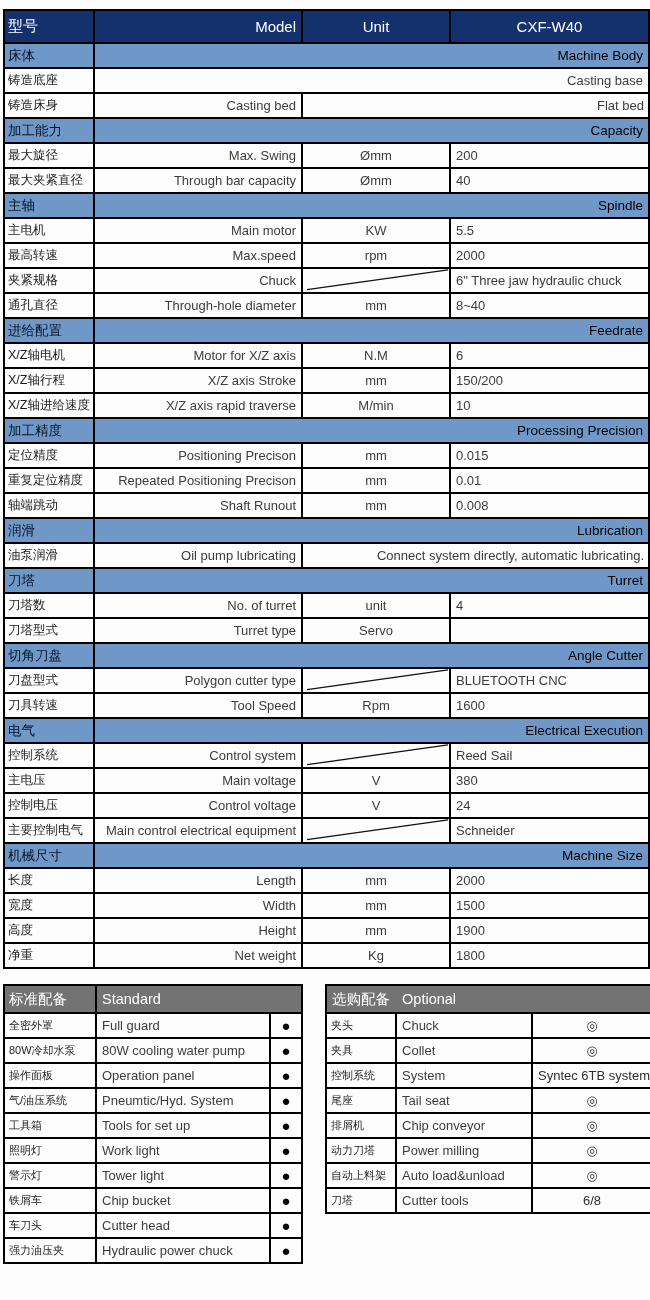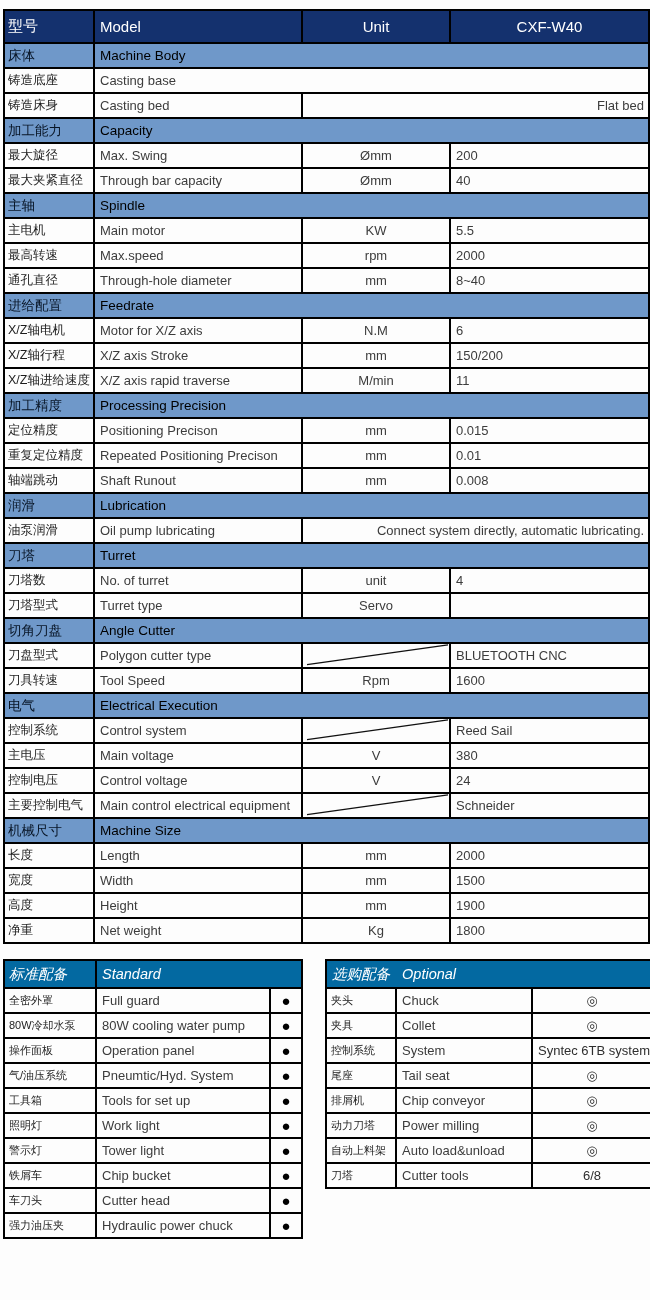"Model" .main .c-en { text-align: left -> right }
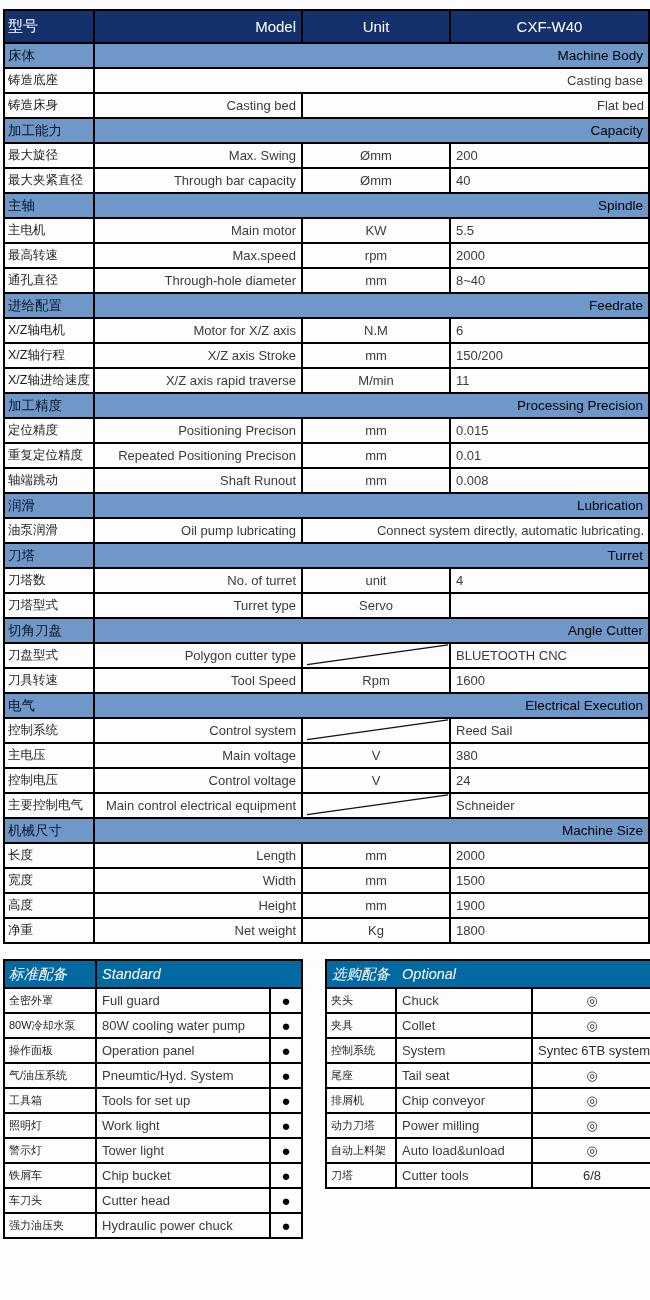"夹紧规格" tr { html: none -> <tr> <td>夹紧规格</td> <td>Chuck</td> <td> <svg> <line></line> </svg> </td> <td>6" Three jaw hydraulic chuck</td> </tr> }
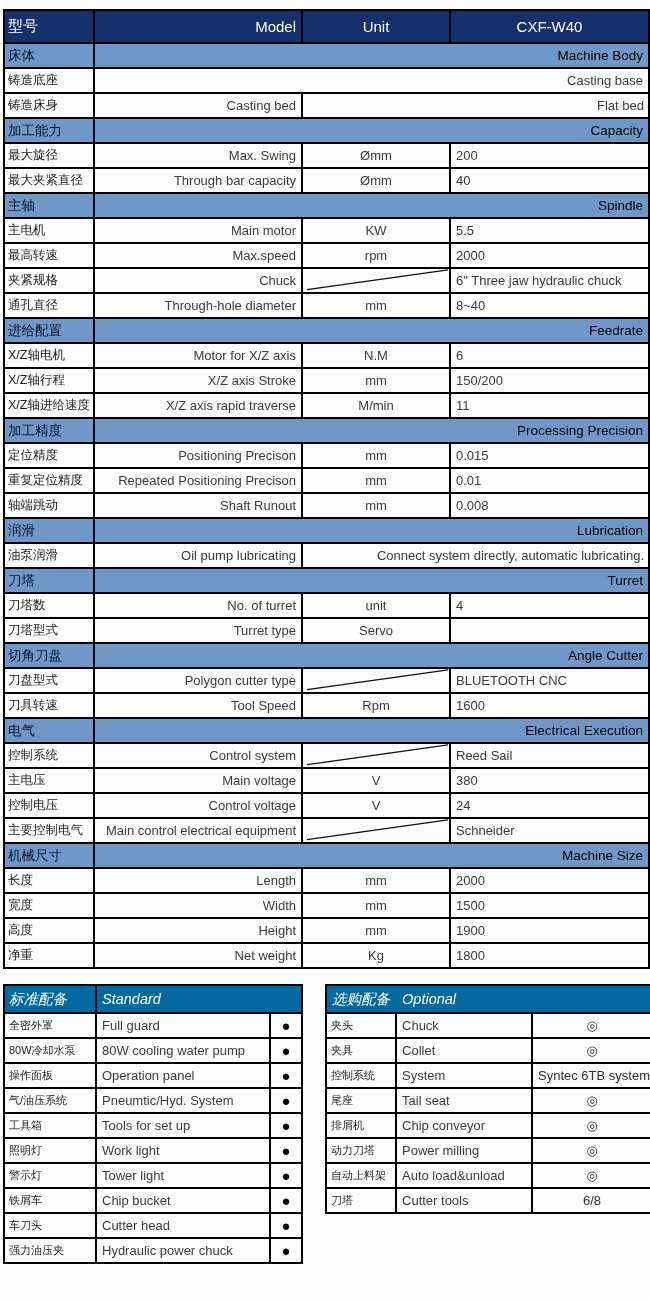"11" td.c-val { text: 11 -> 10 }
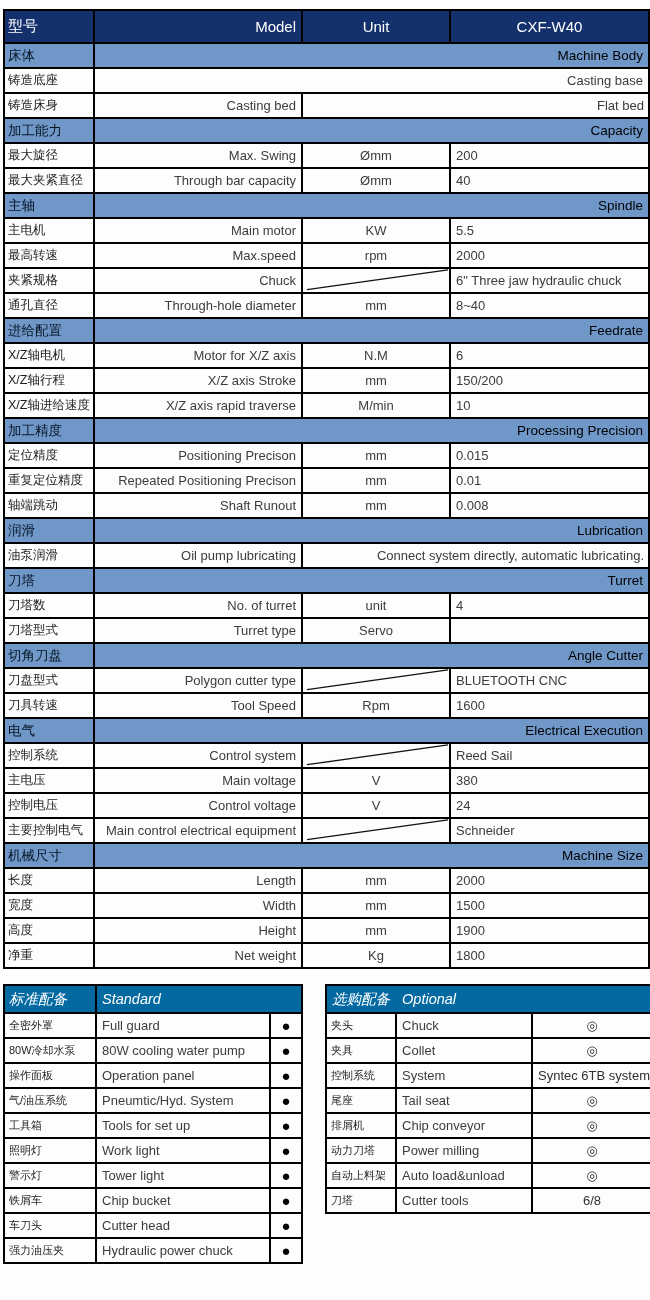"标准配备" .tbl-std tr.hdr td, .tbl-opt tr.hdr td { background: #0369a1 -> #737373; font-style: italic -> none }
